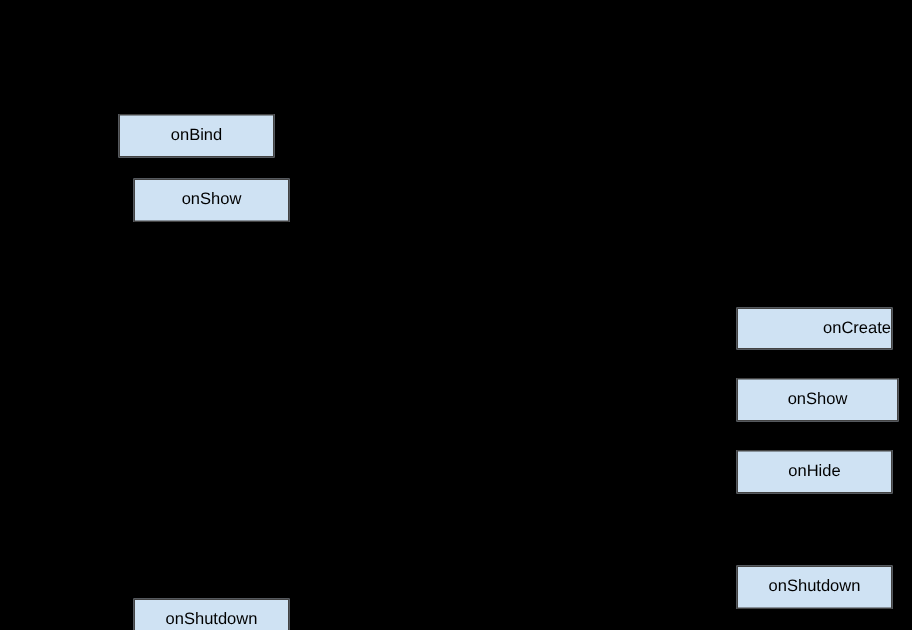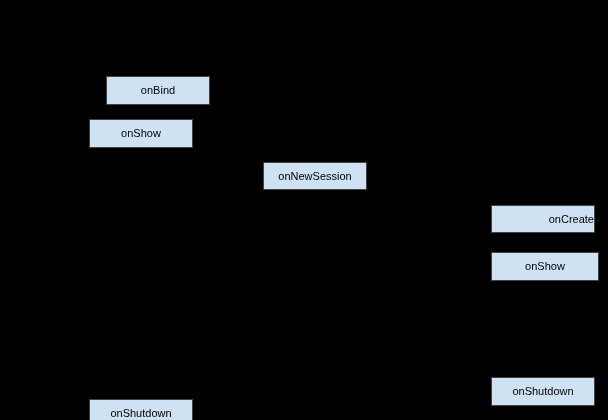"onBind" .pos-onbind { left: 106px -> 79px }
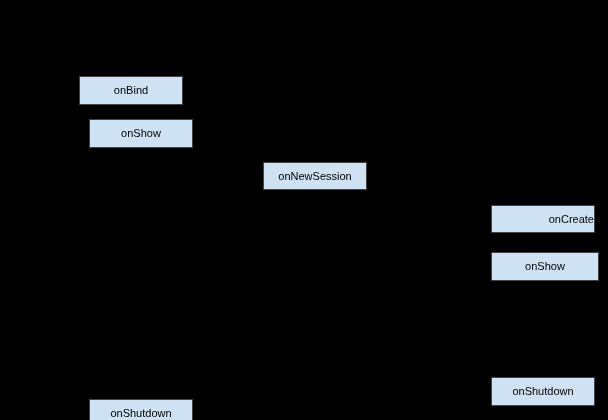"onNewSession" div.node { html: <div> <span>onNewSession</span> </div> -> none }
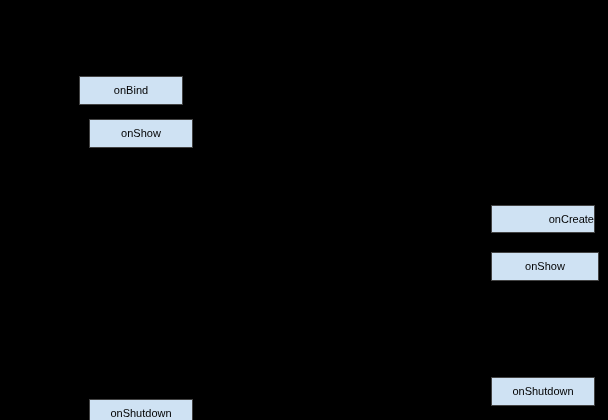"onHide" div.node { html: none -> <div> <span>onHide</span> </div> }
